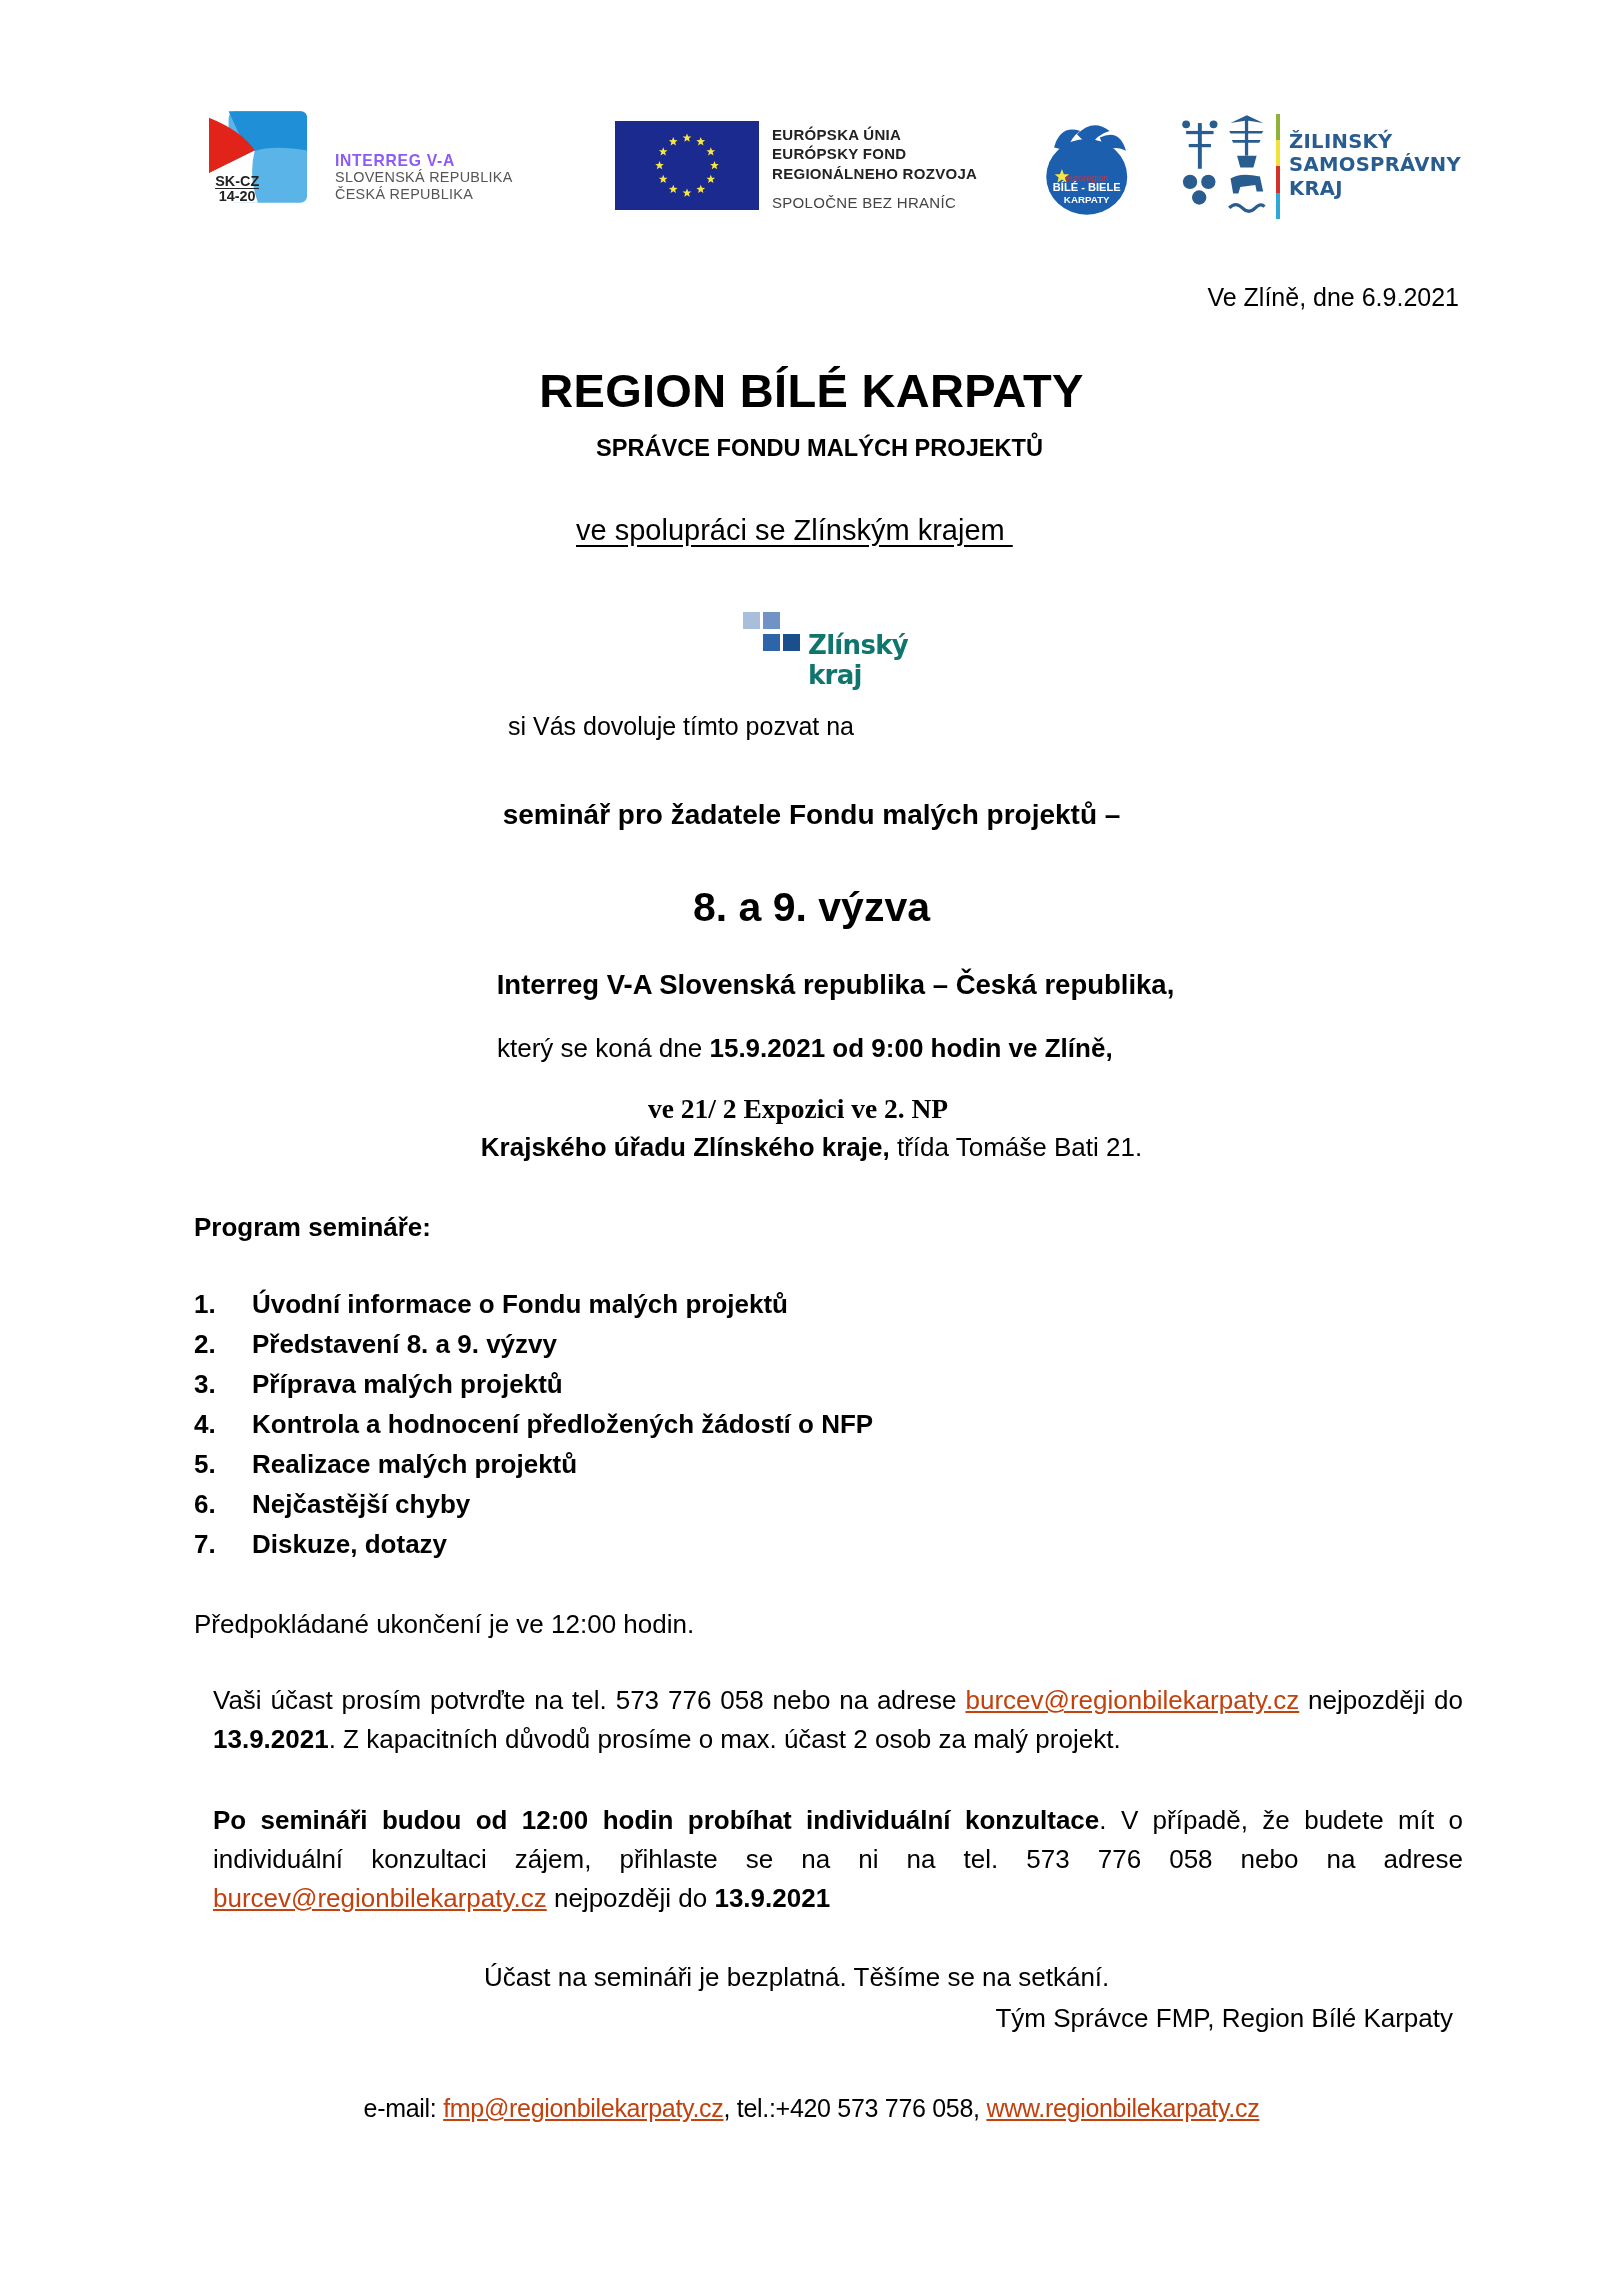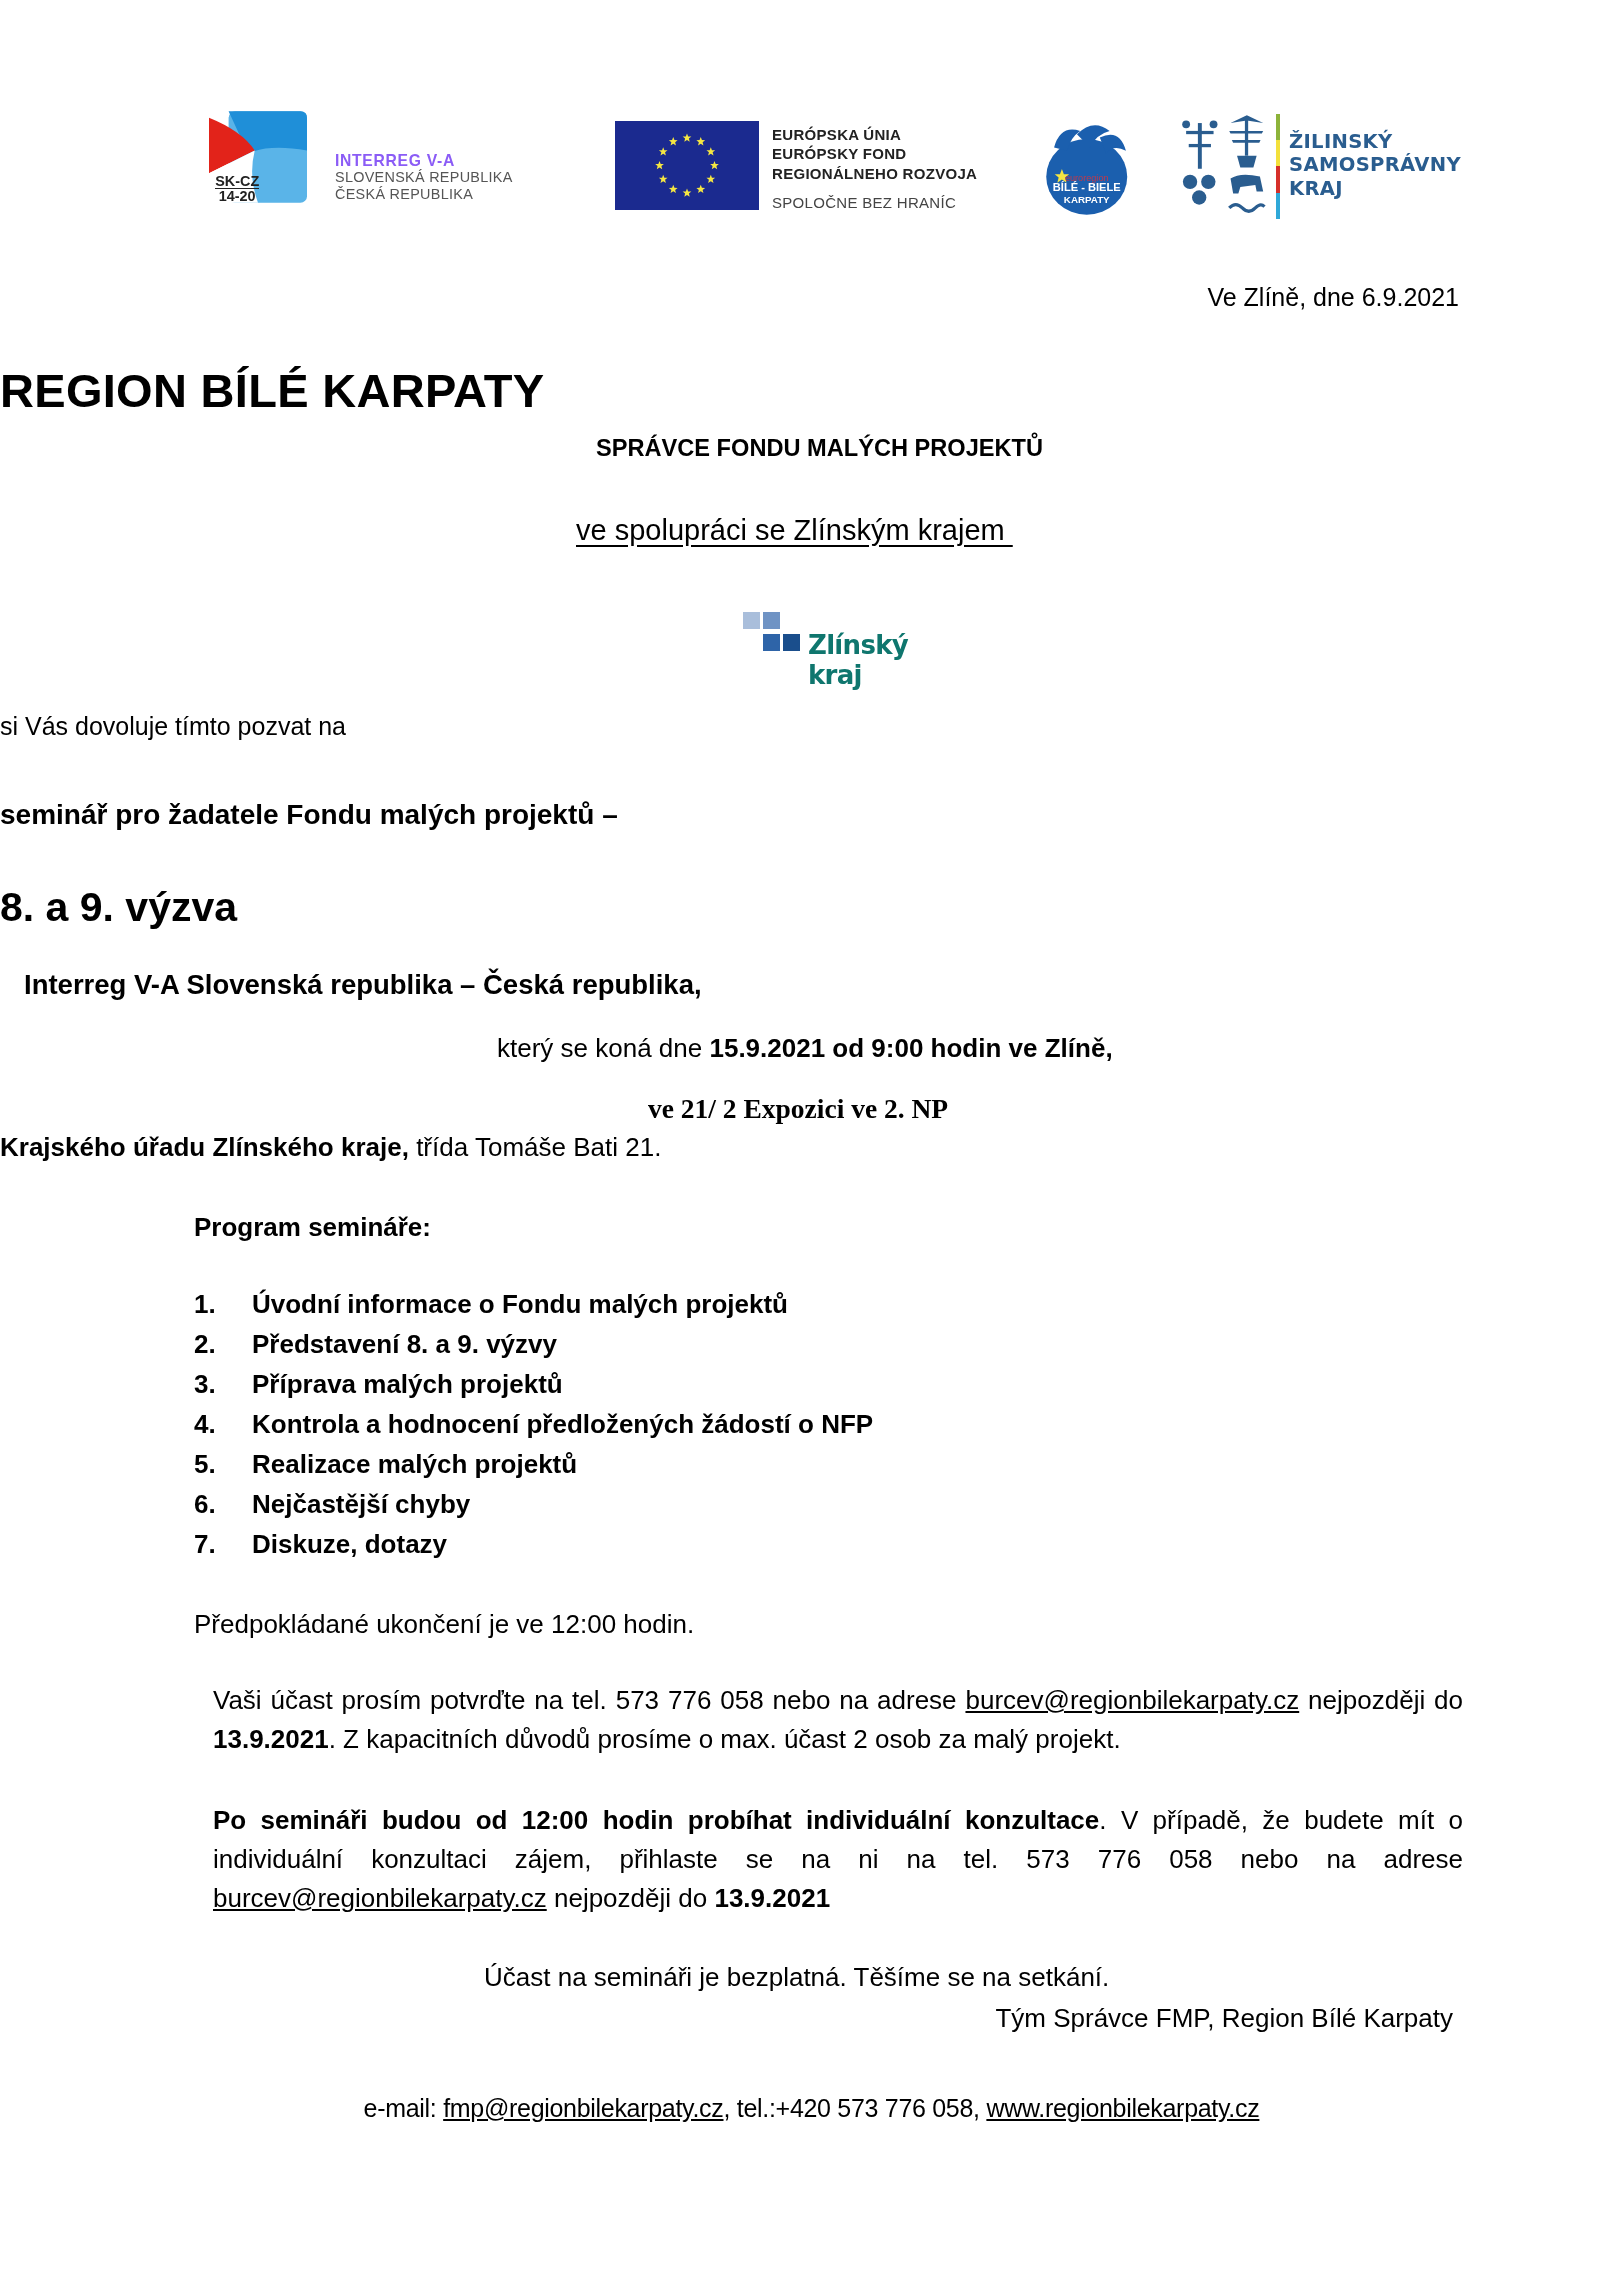"REGION BÍLÉ KARPATY" .center { text-align: none -> center }
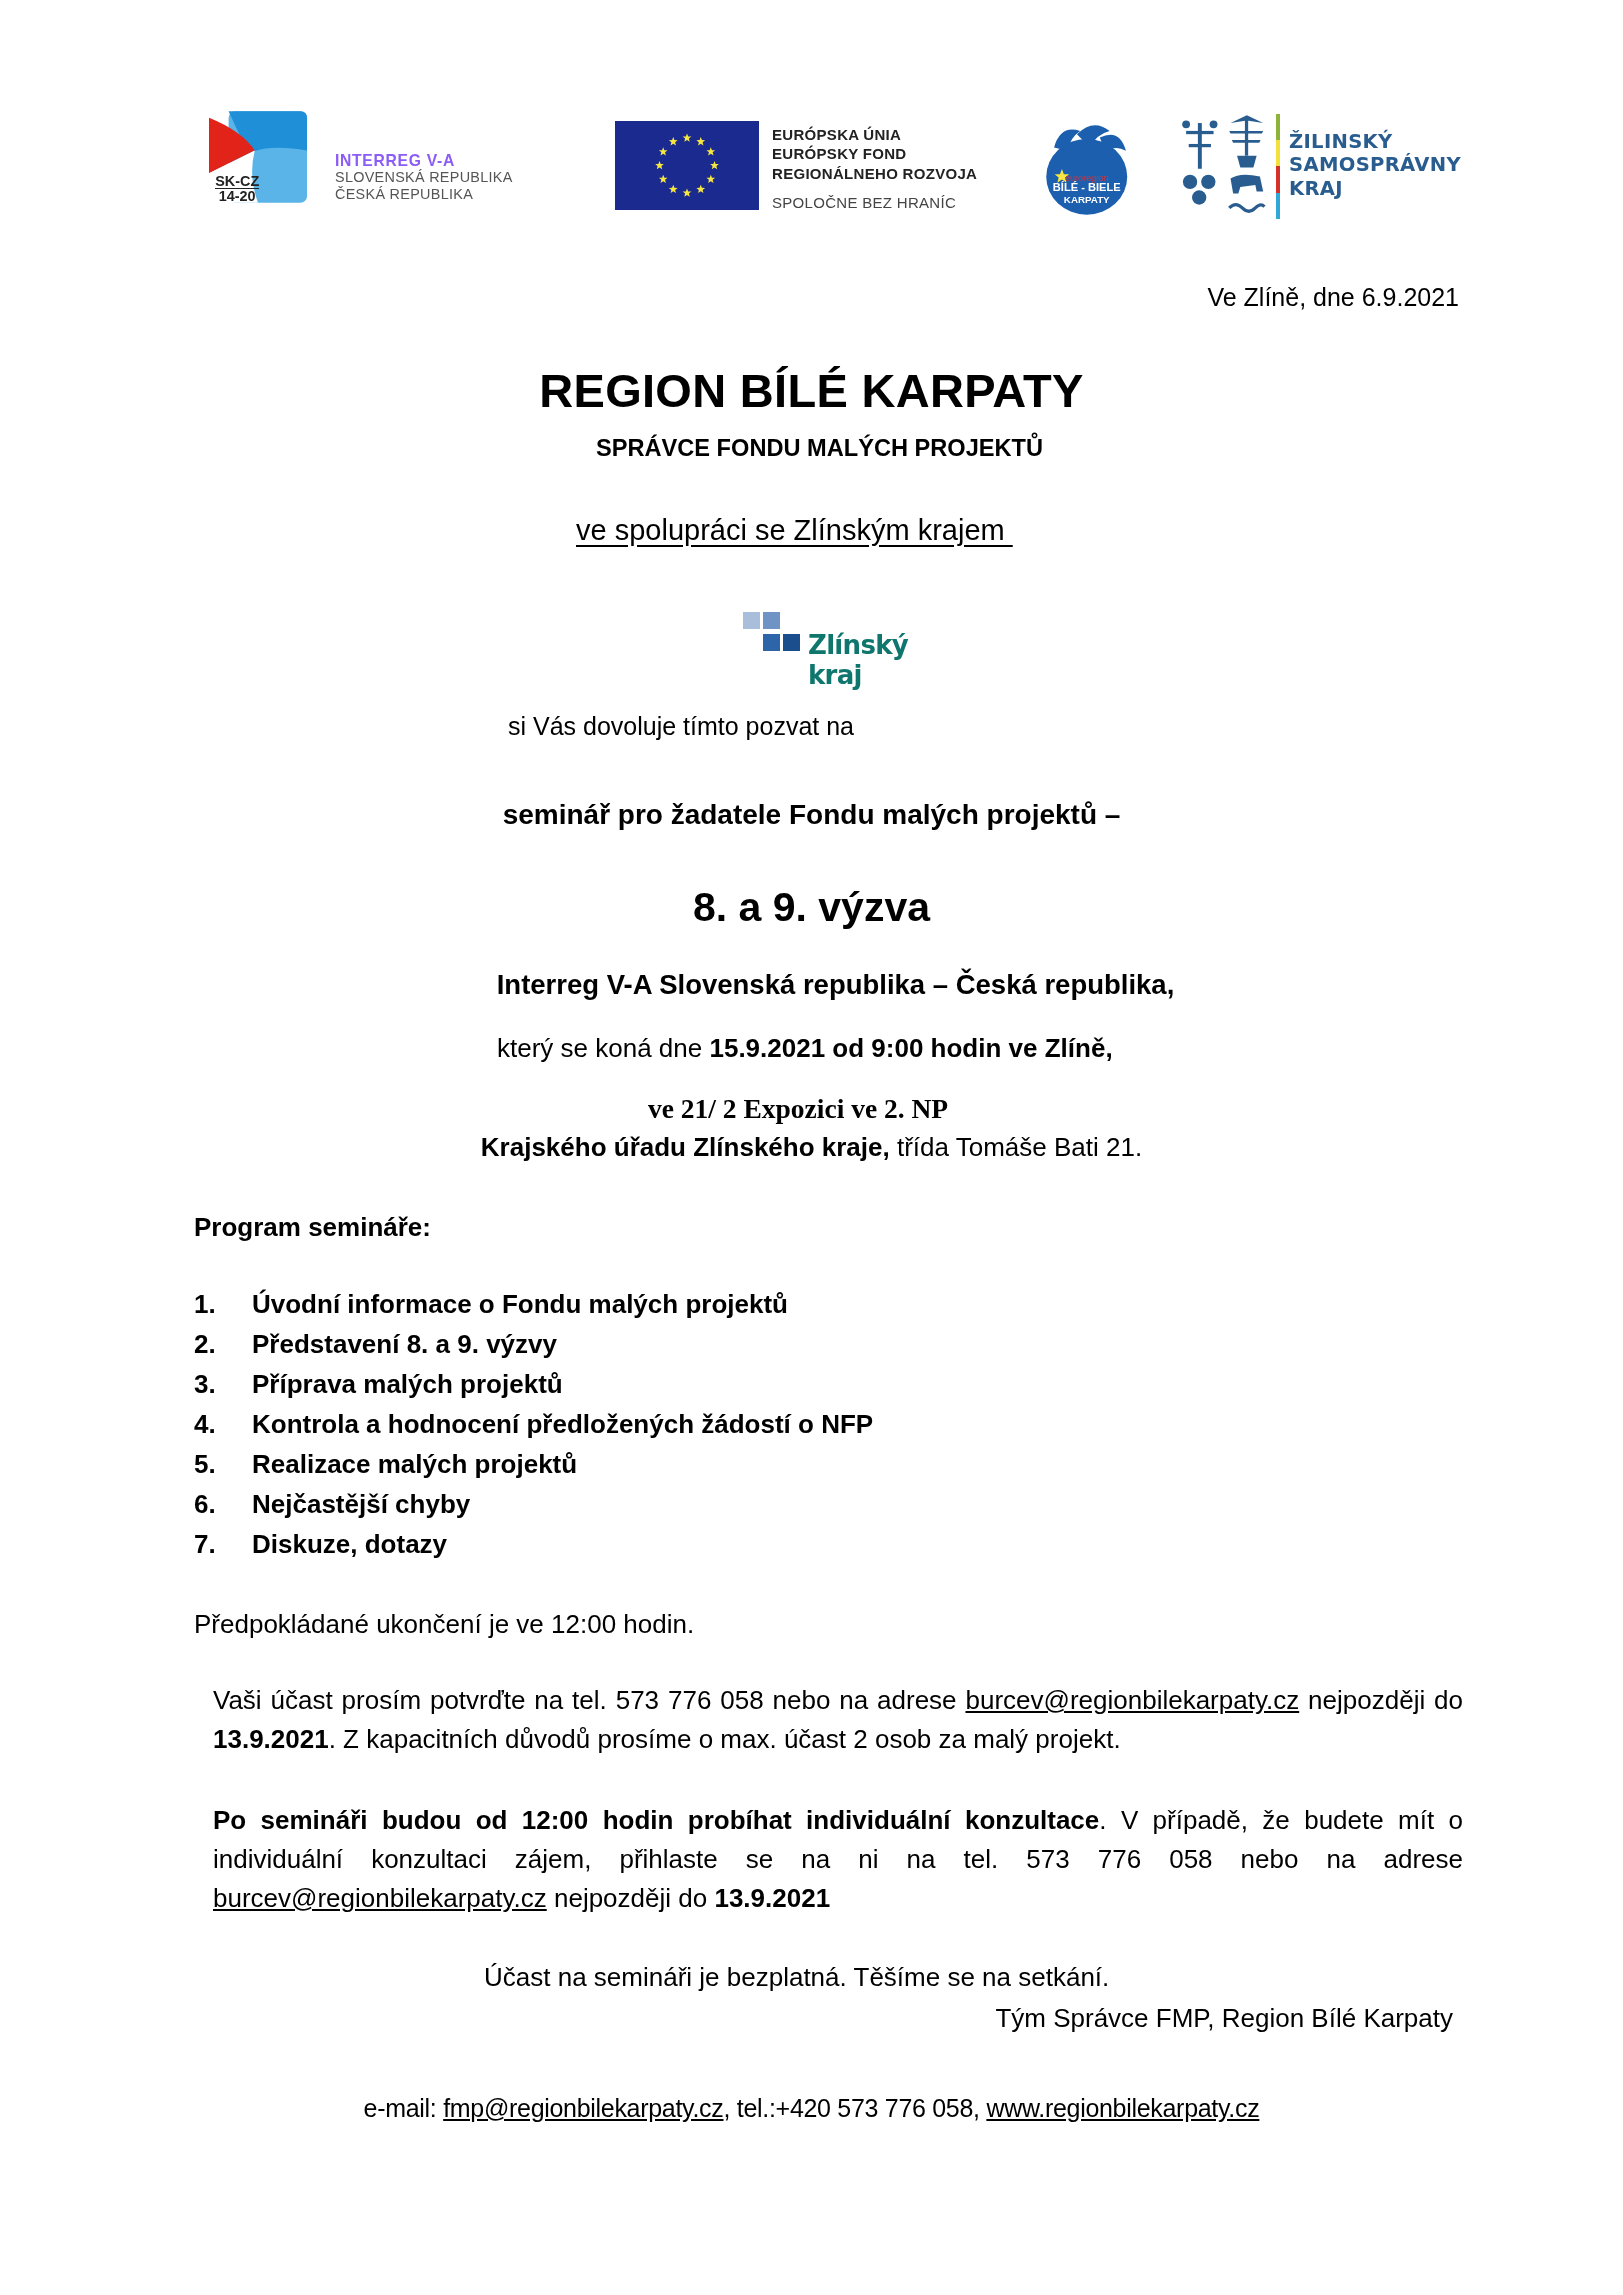"burcev@regionbilekarpaty.cz" a.link { color: #000000 -> #c2410c }
